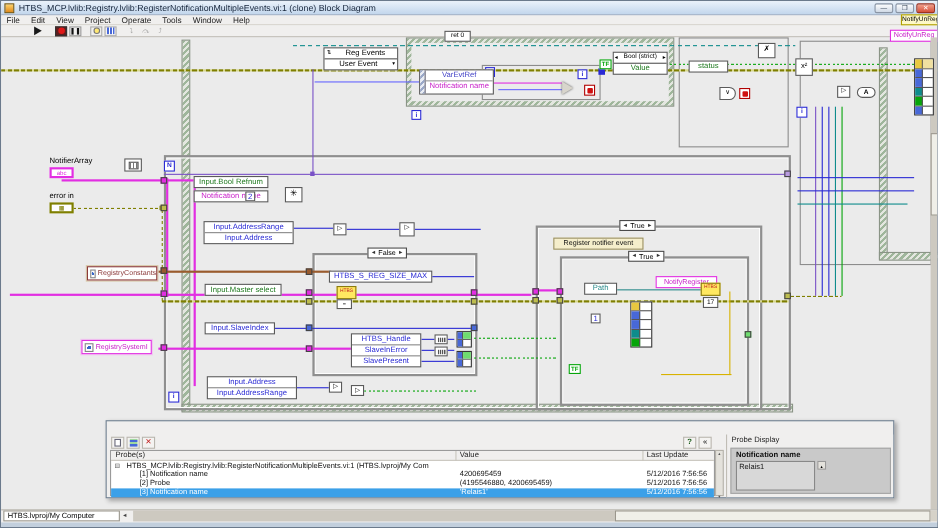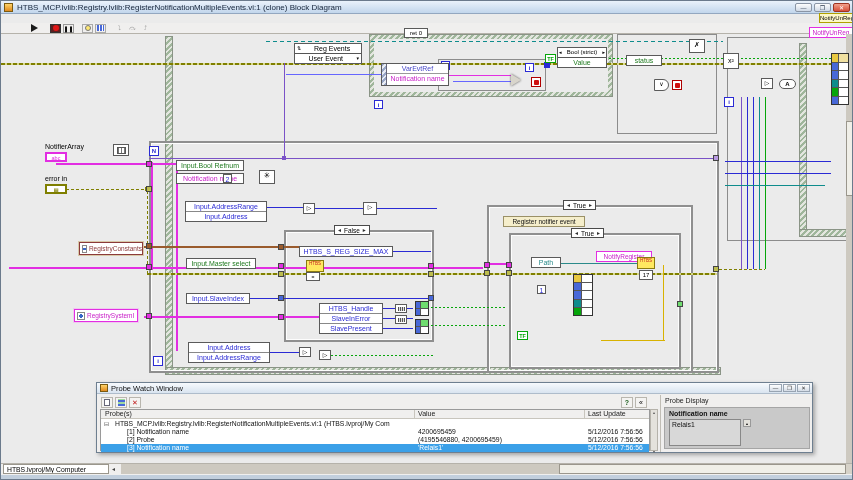"File" div.menubar { html: none -> <div> <span>File</span> <span>Edit</span> <span>View</span> <span>Project</span> <span>Operate</span> <span>Tools</span> <span>Window</span> <span>Help</span> </div> }
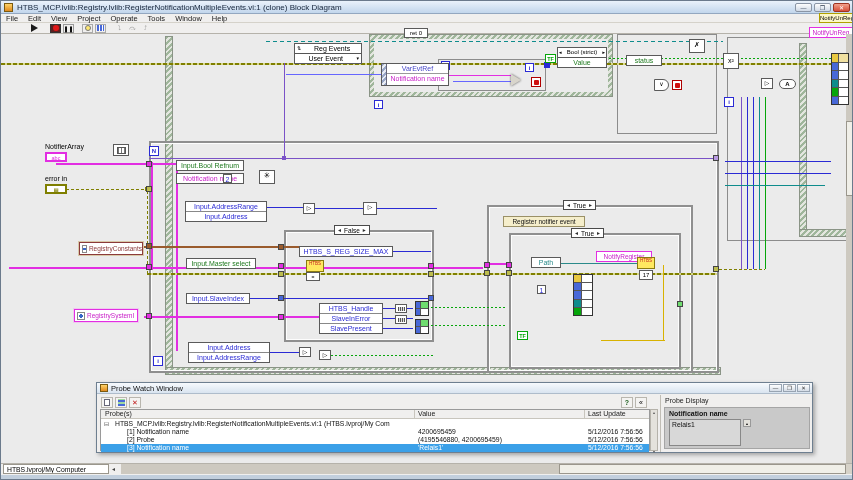"Probe Watch Window" div.pw-title { html: <div> <div></div> <span>Probe Watch Window</span> <div> <div>—</div> <div>❐</div> <div>✕</div> </div> </div> -> none }
